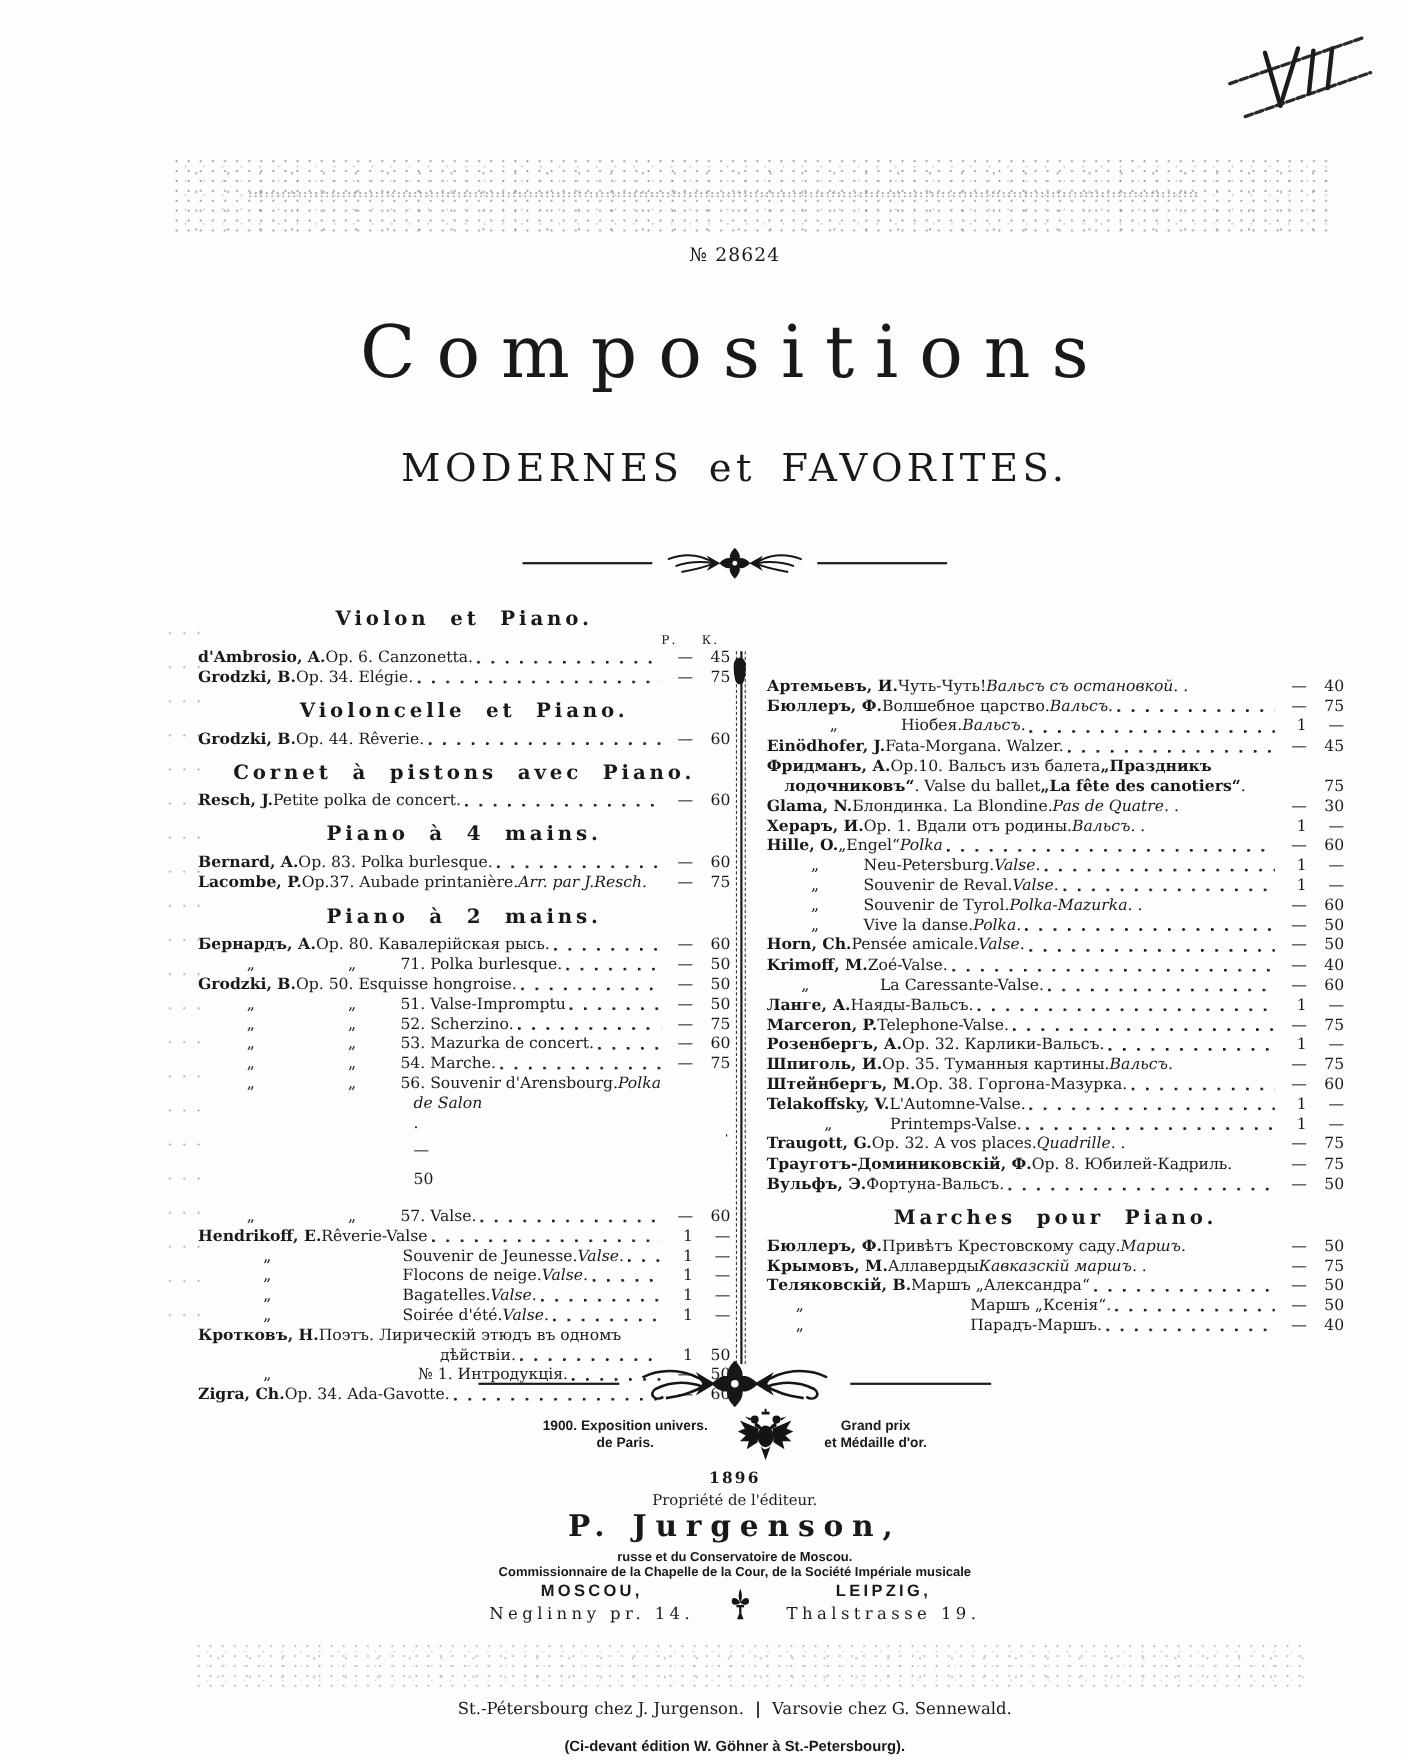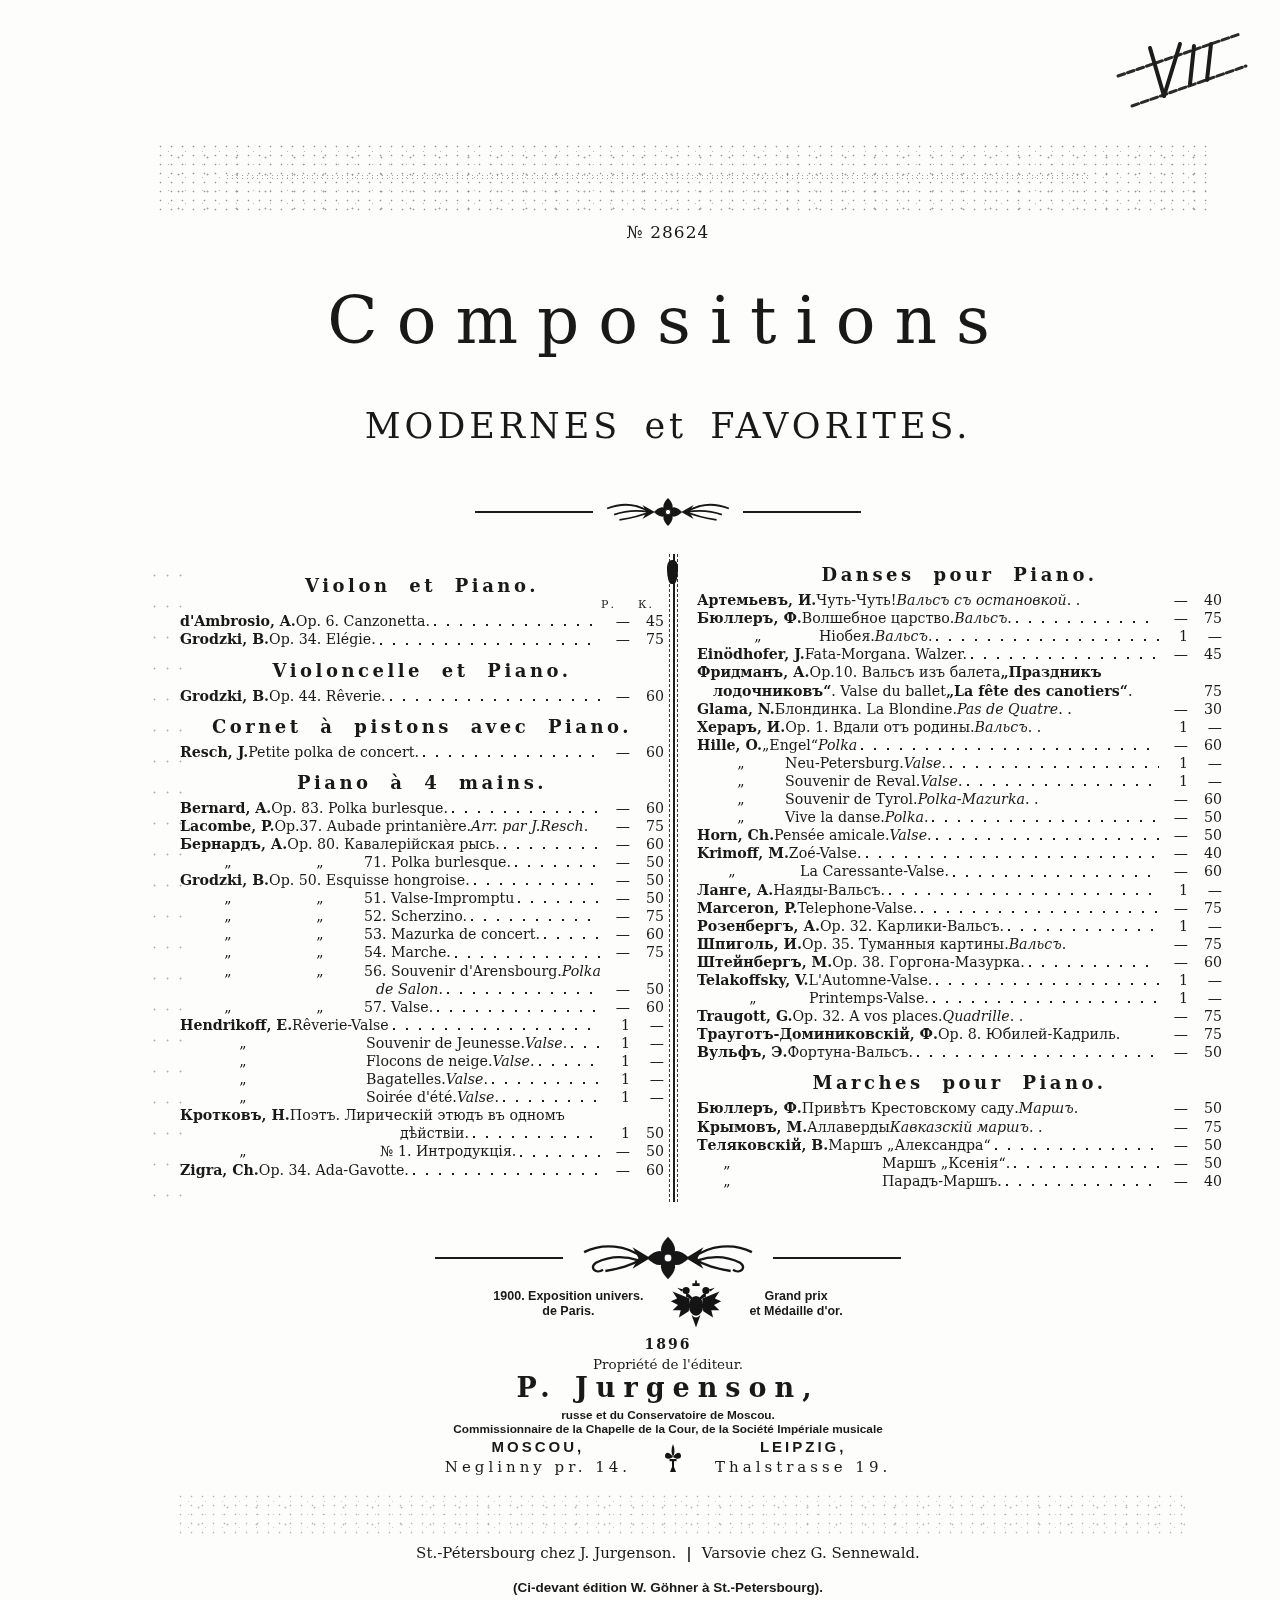"Danses pour Piano." div.sec-head { html: <div>Danses pour Piano.</div> -> none }
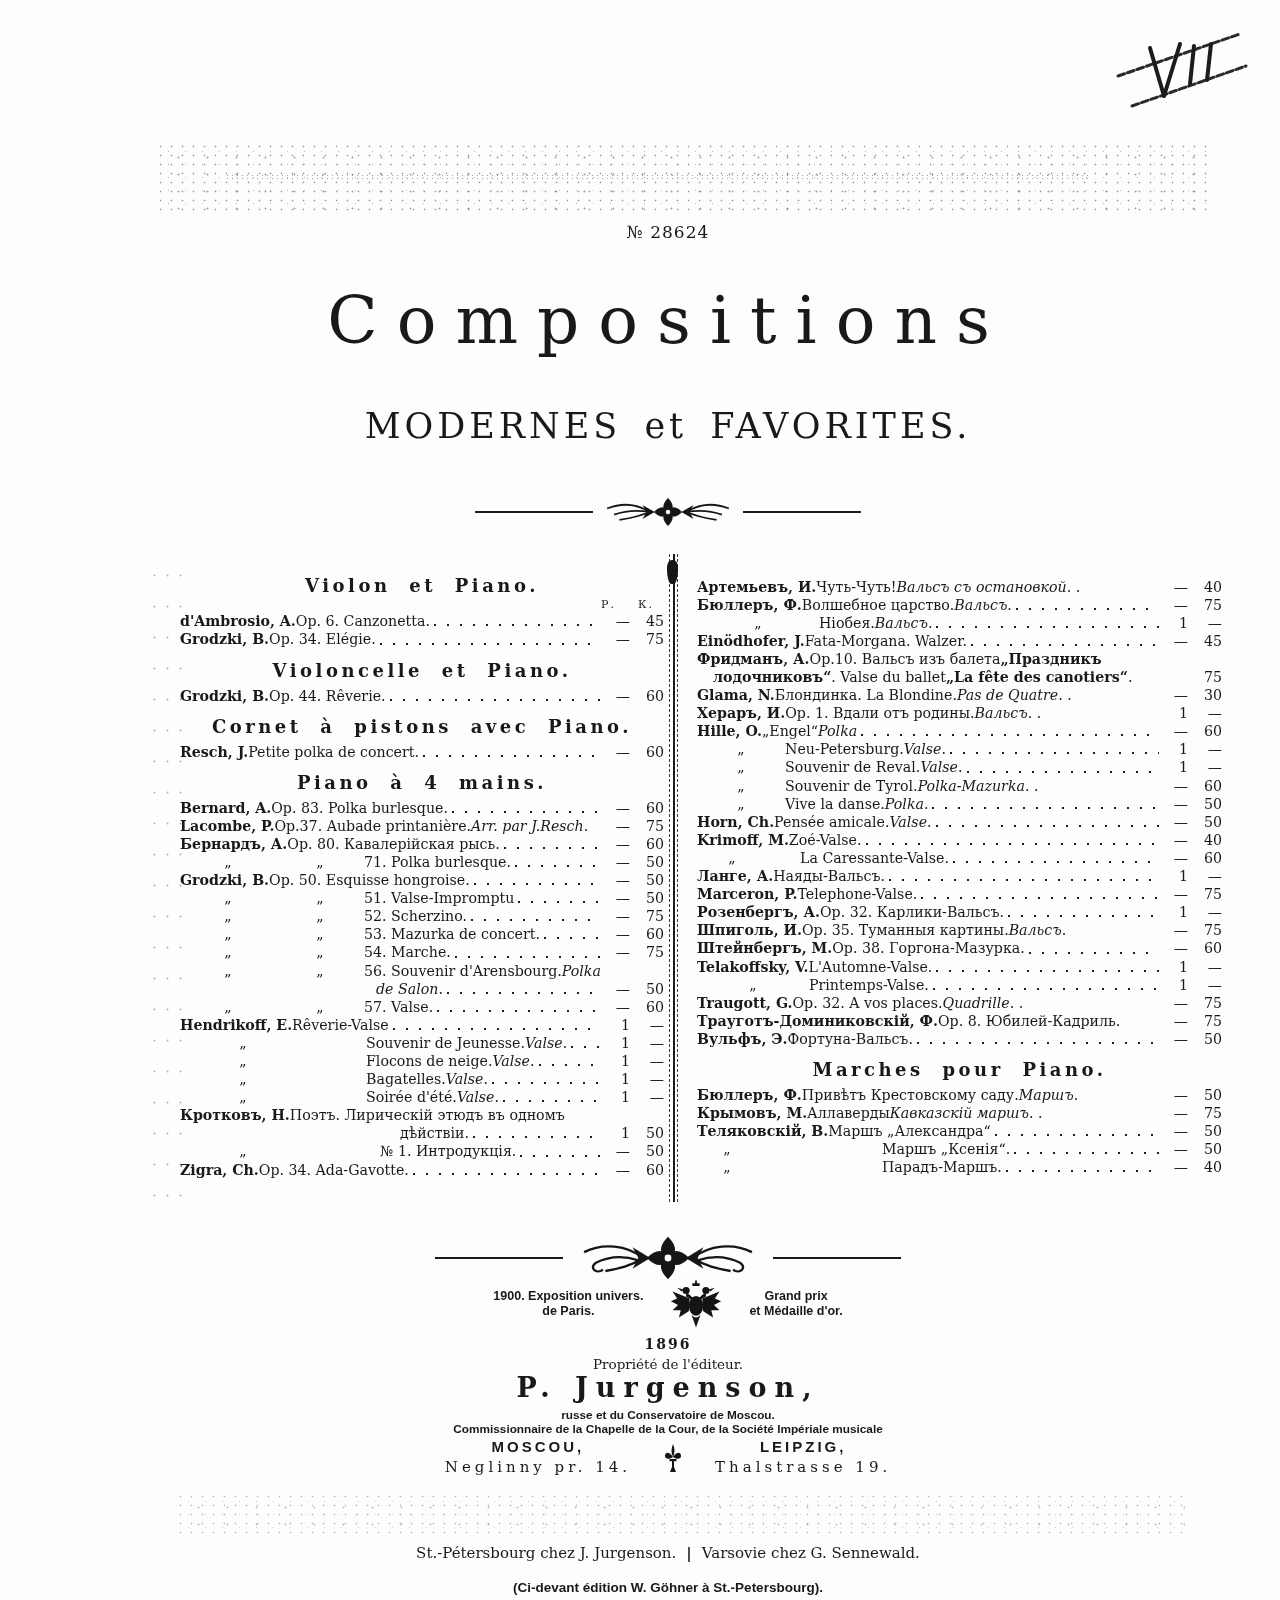"Piano à 2 mains." div.sec-head { html: none -> <div>Piano à 2 mains.</div> }
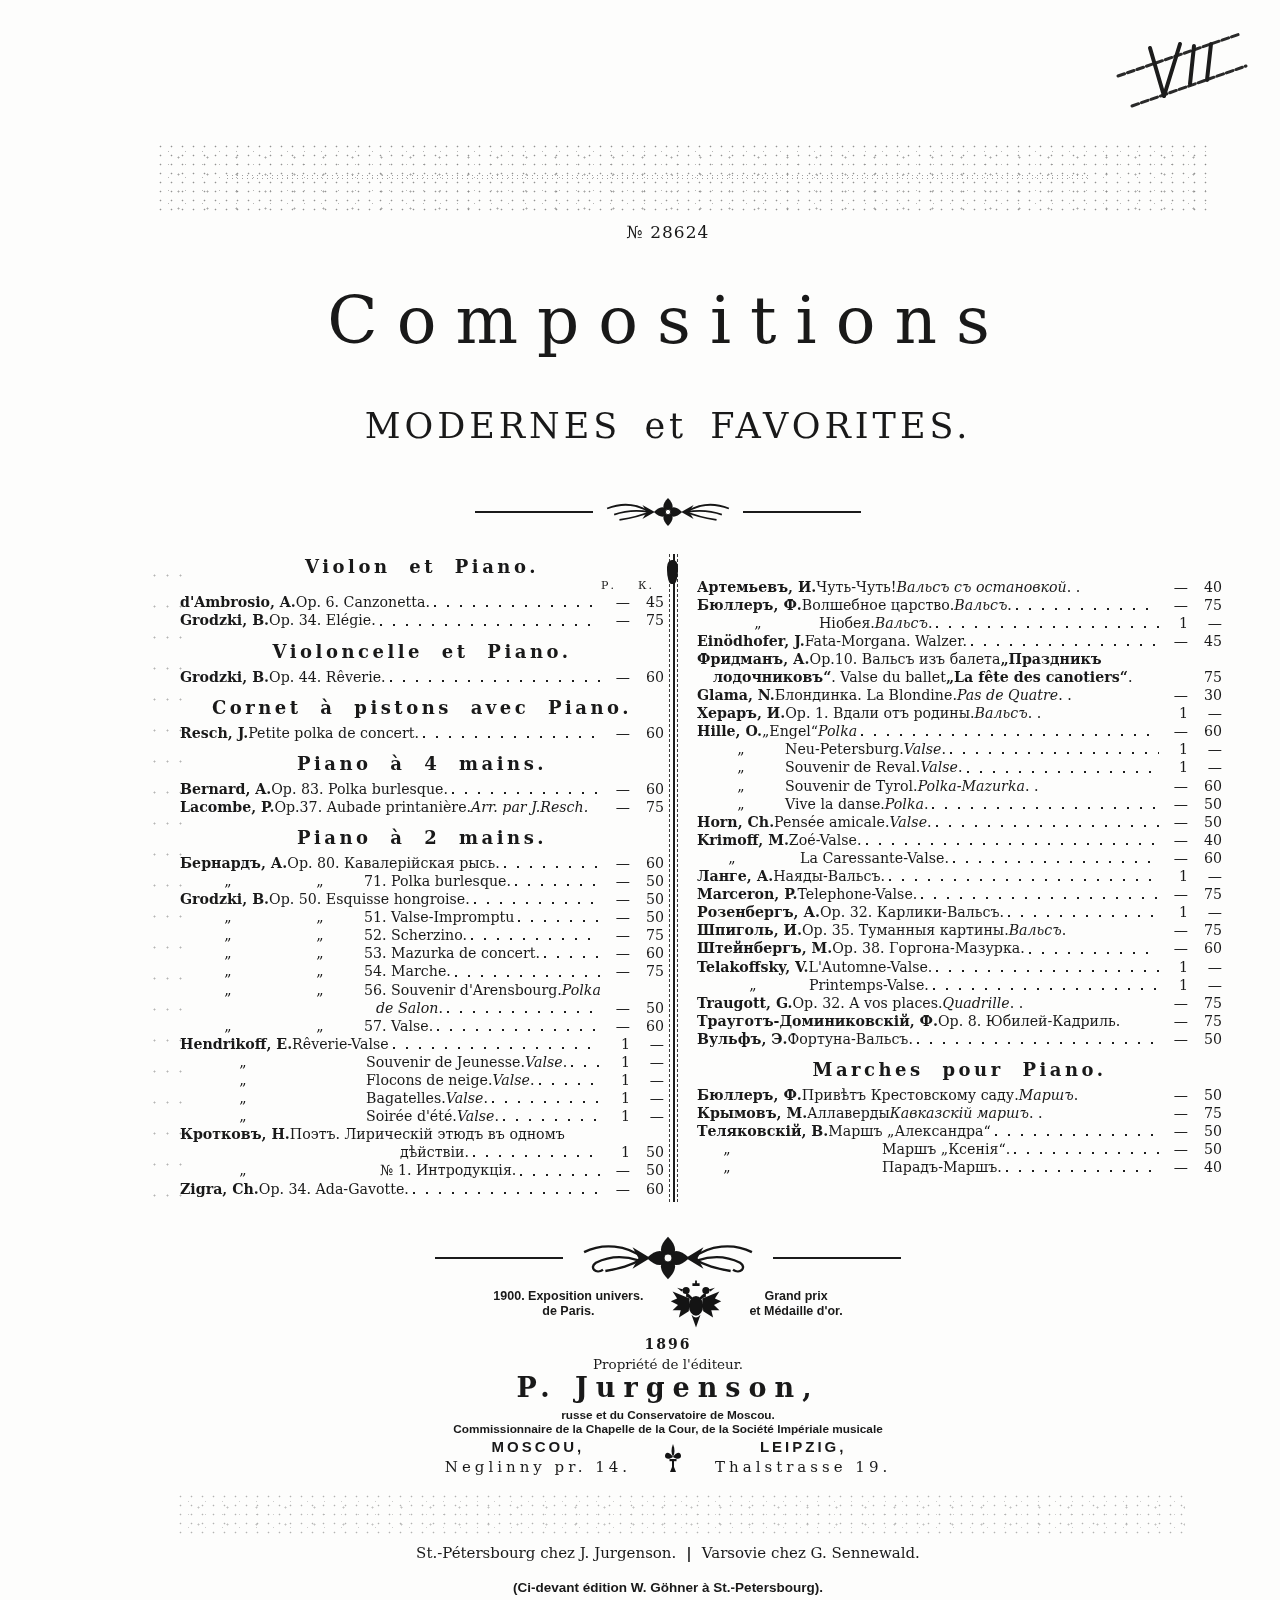"de Salon" div.row { flex-direction: none -> column }
